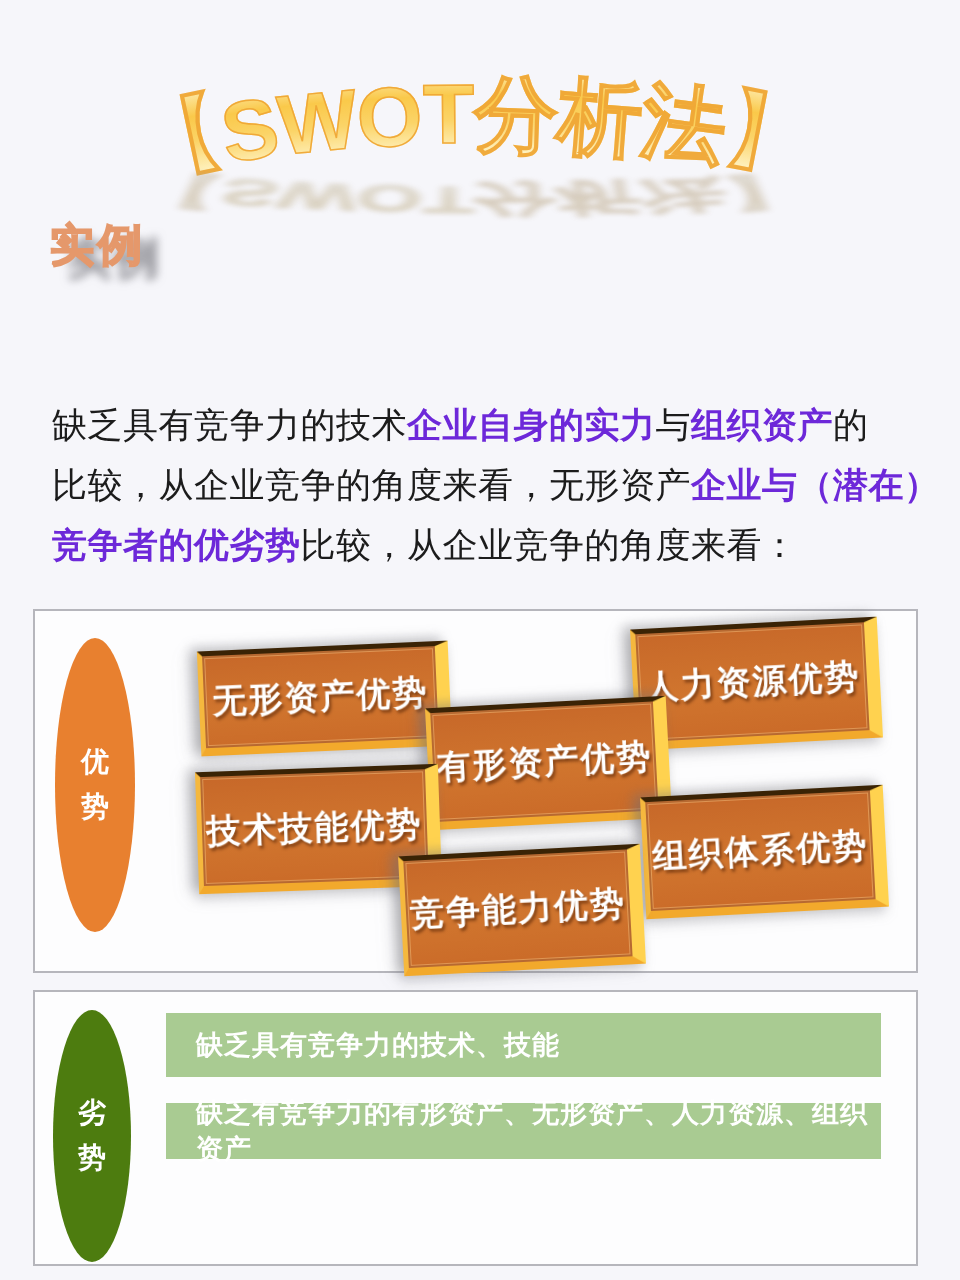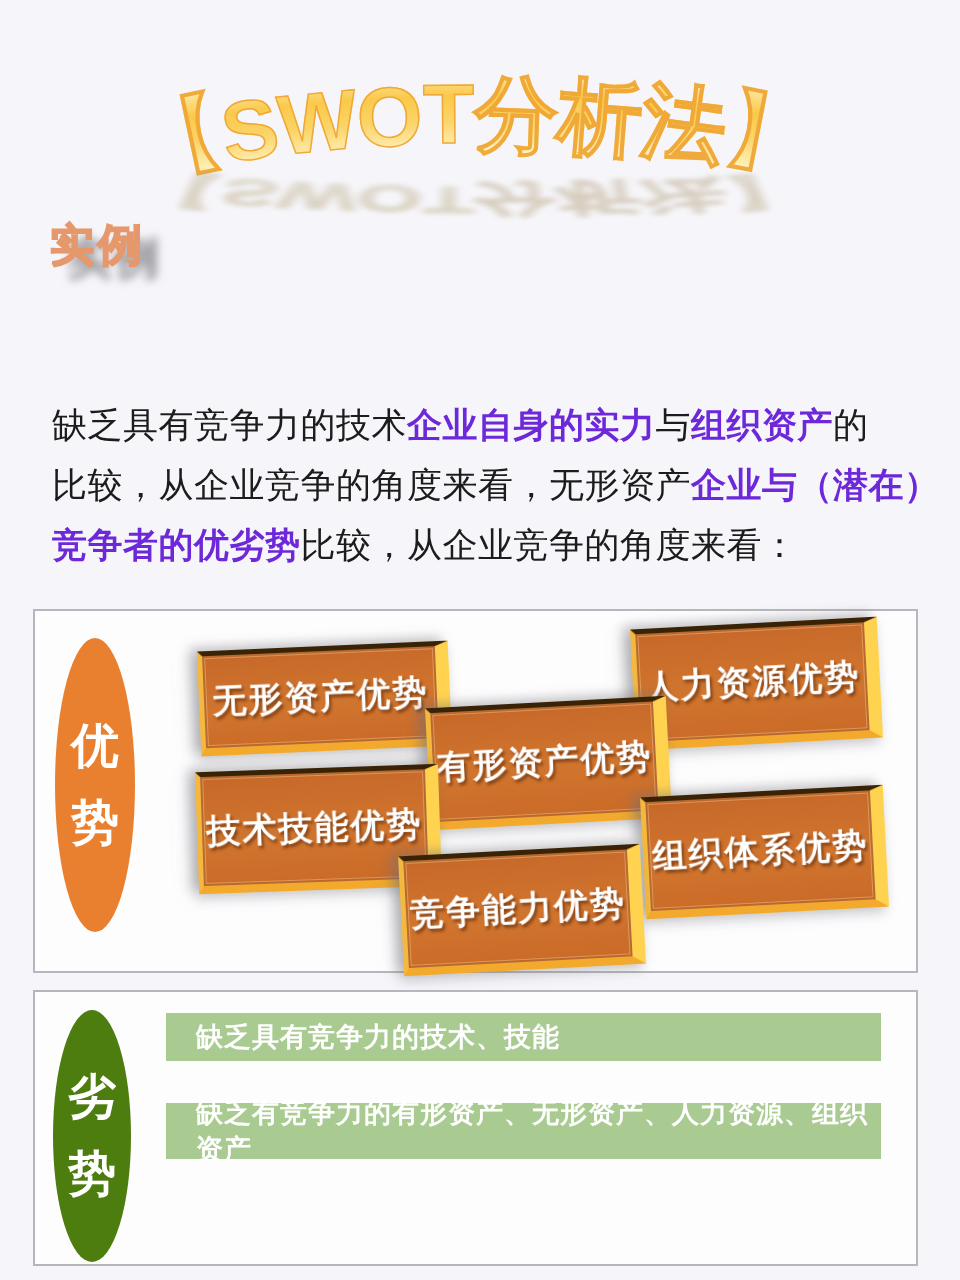"优势" .ellipse span { font-size: 48px -> 28px }
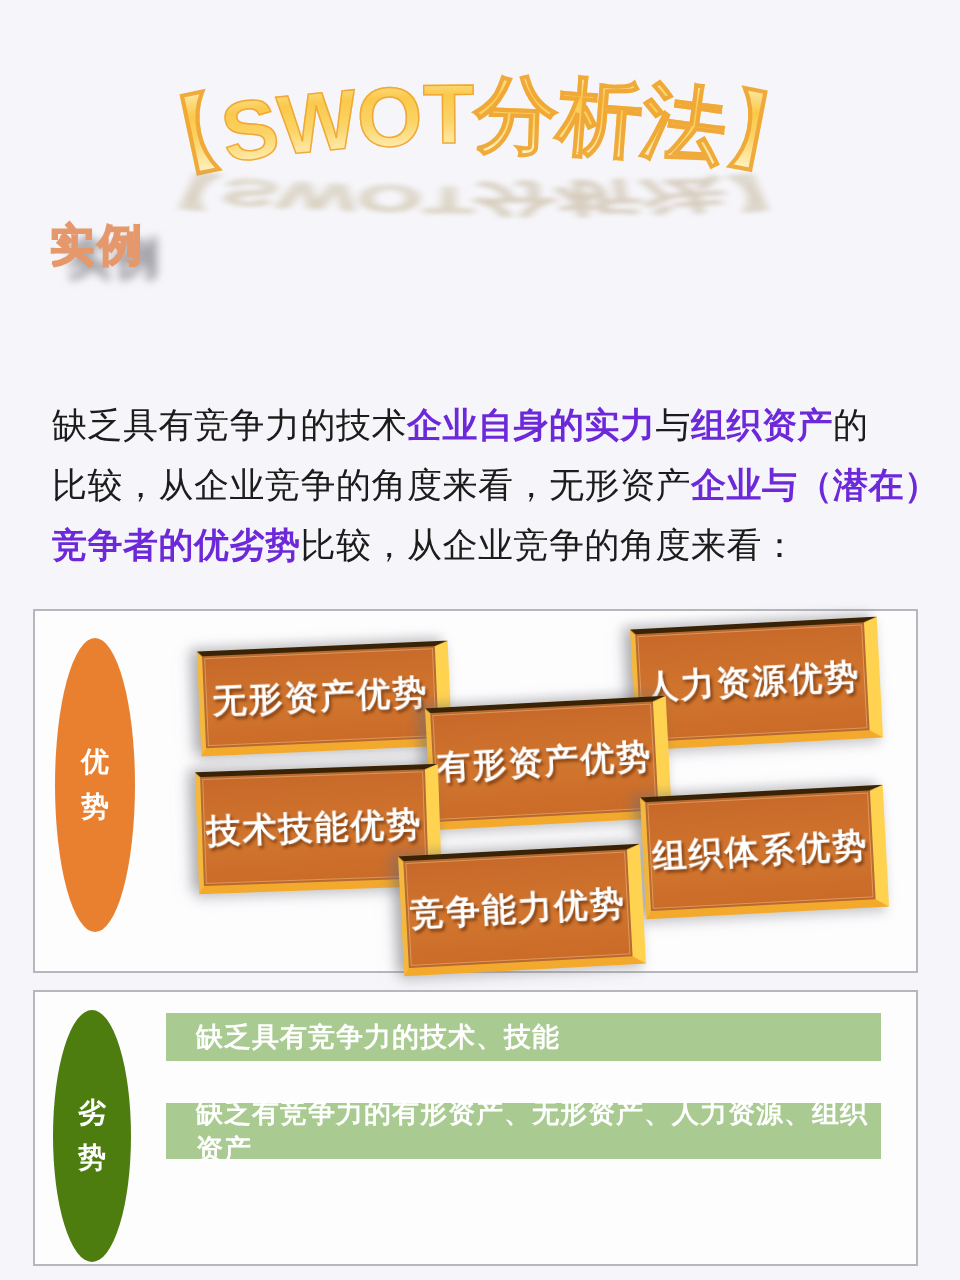"缺乏具有竞争力的技术、技能" .bar-1 { height: 48px -> 64px }
